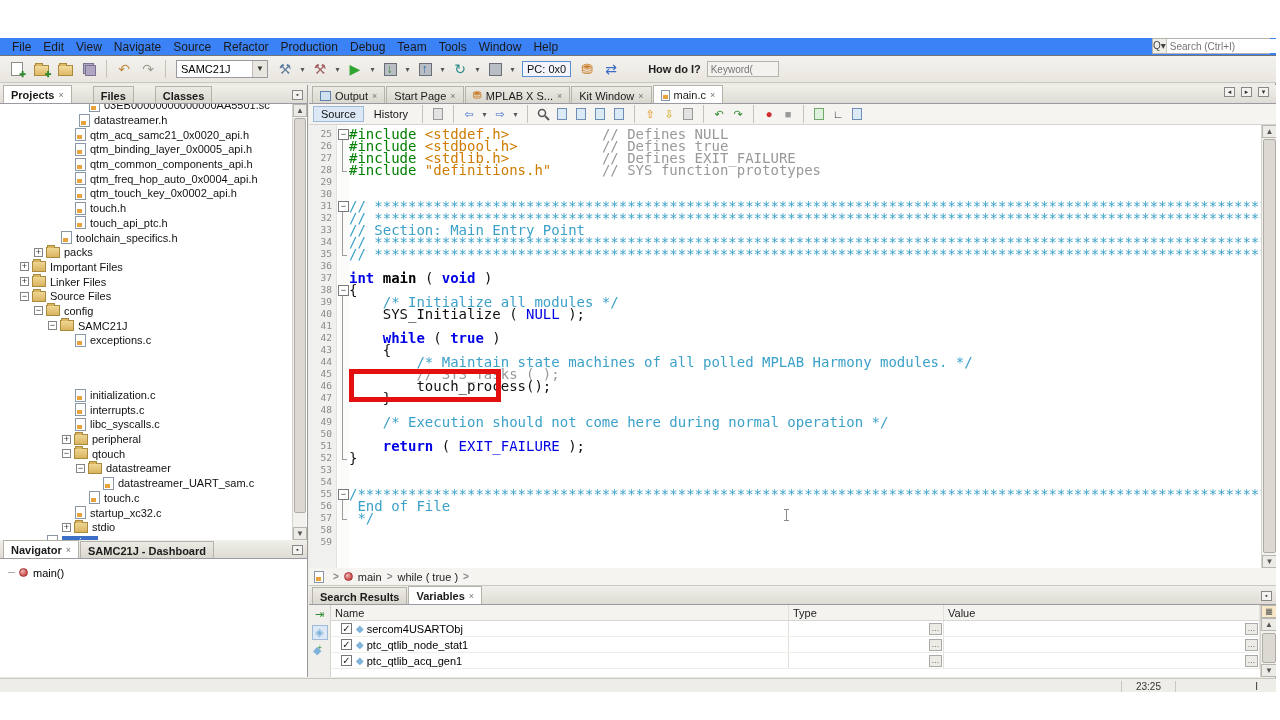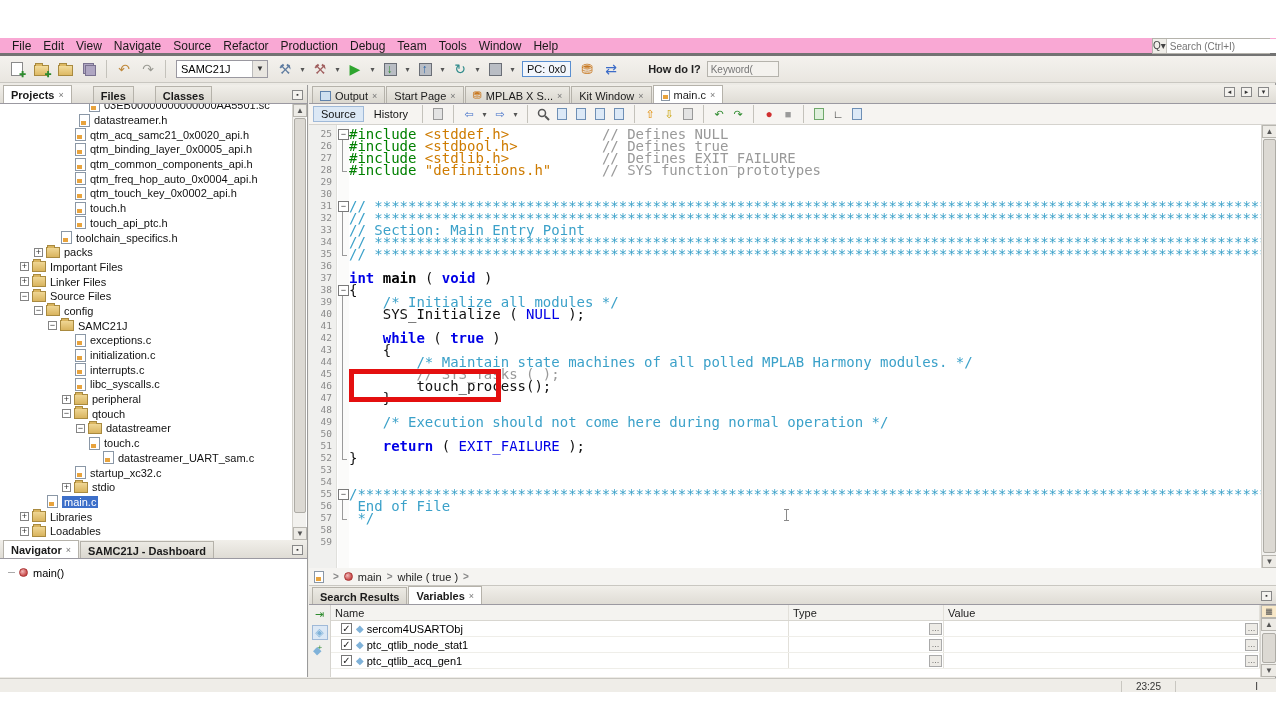"File" #menubar { background: #f9a8d4 -> #3b82f6; border-bottom: 3px solid #737373 -> 1px solid #737373 }
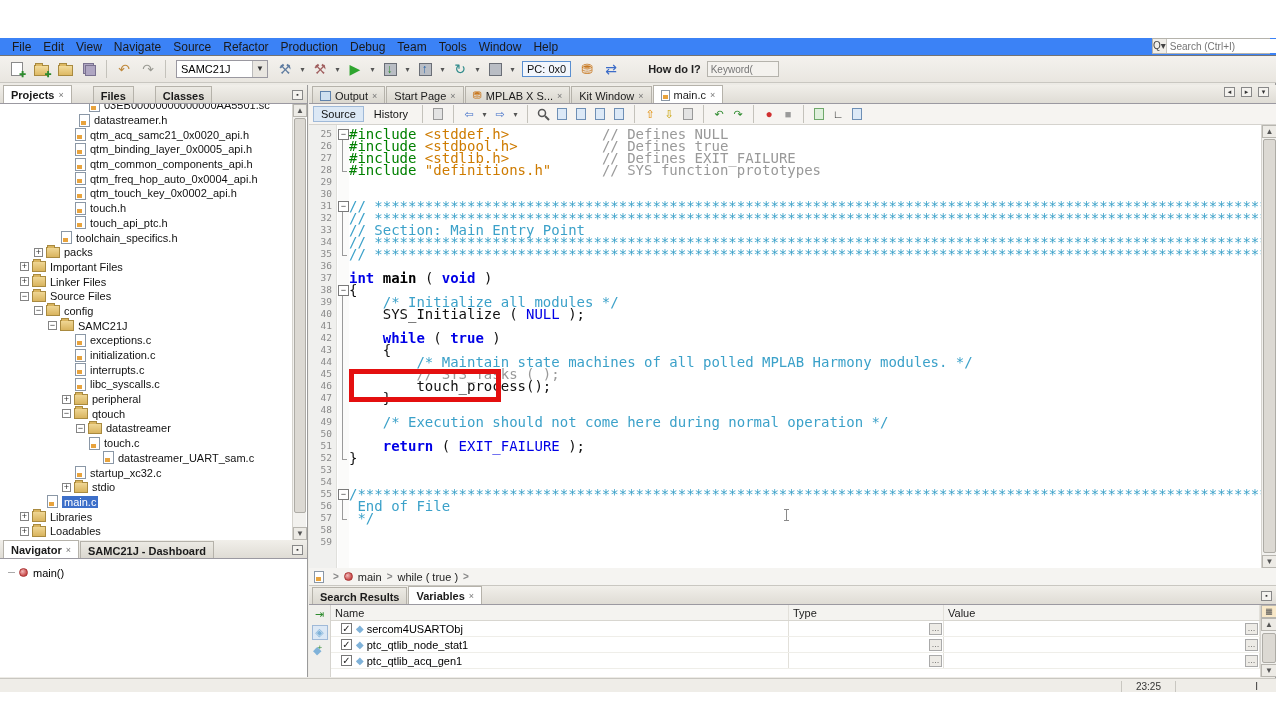"initialization.c" div.trow { margin-top: none -> 40px }
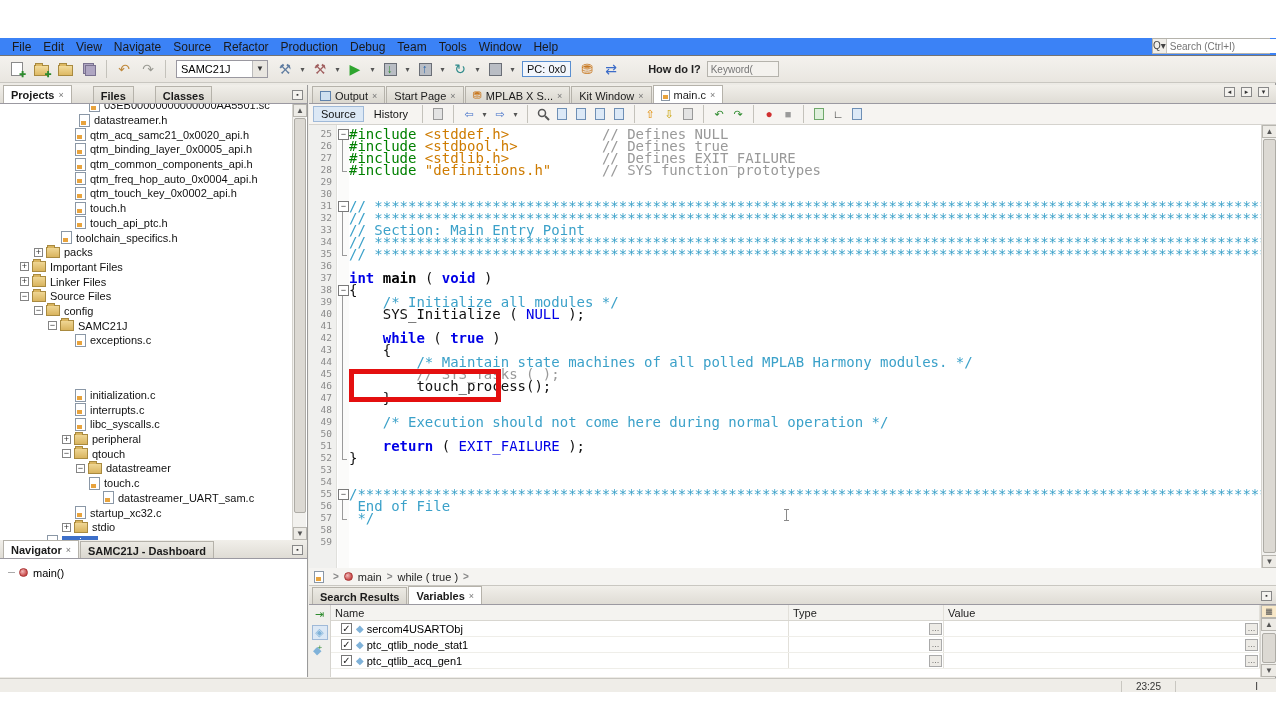"touch.c" div.trow { order: before "datastreamer_UART_sam.c" -> after "datastreamer_UART_sam.c" }
